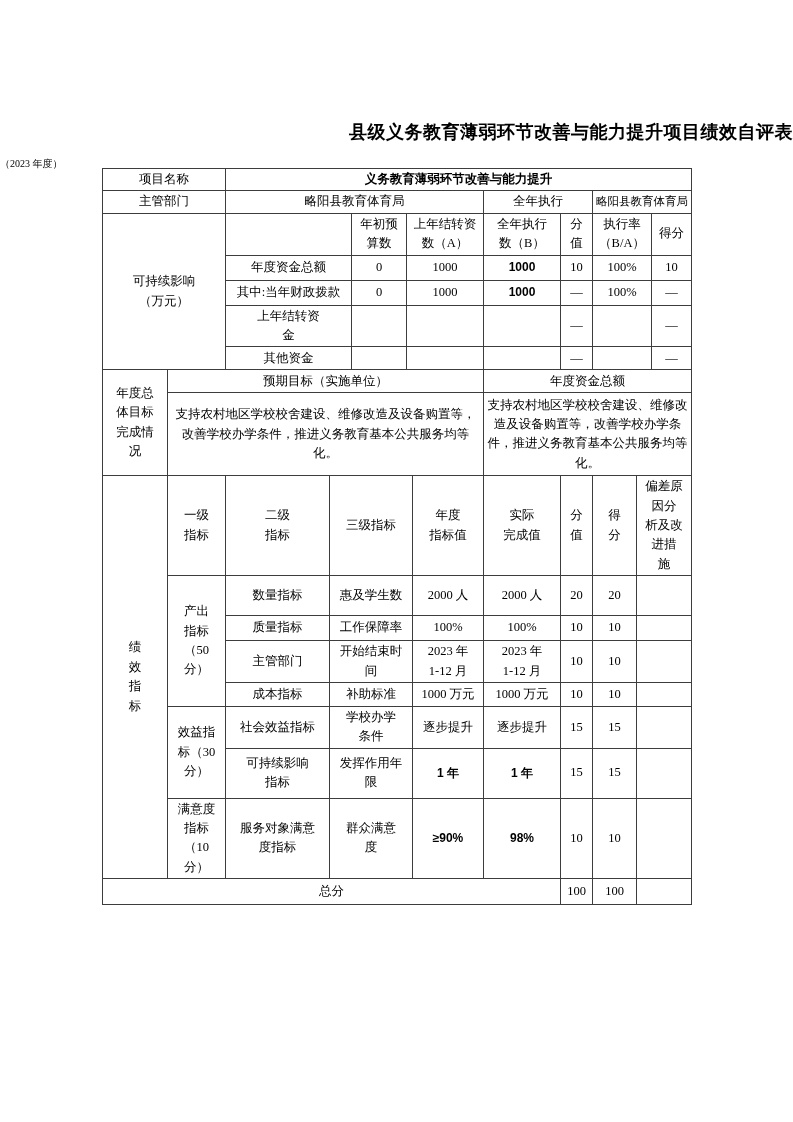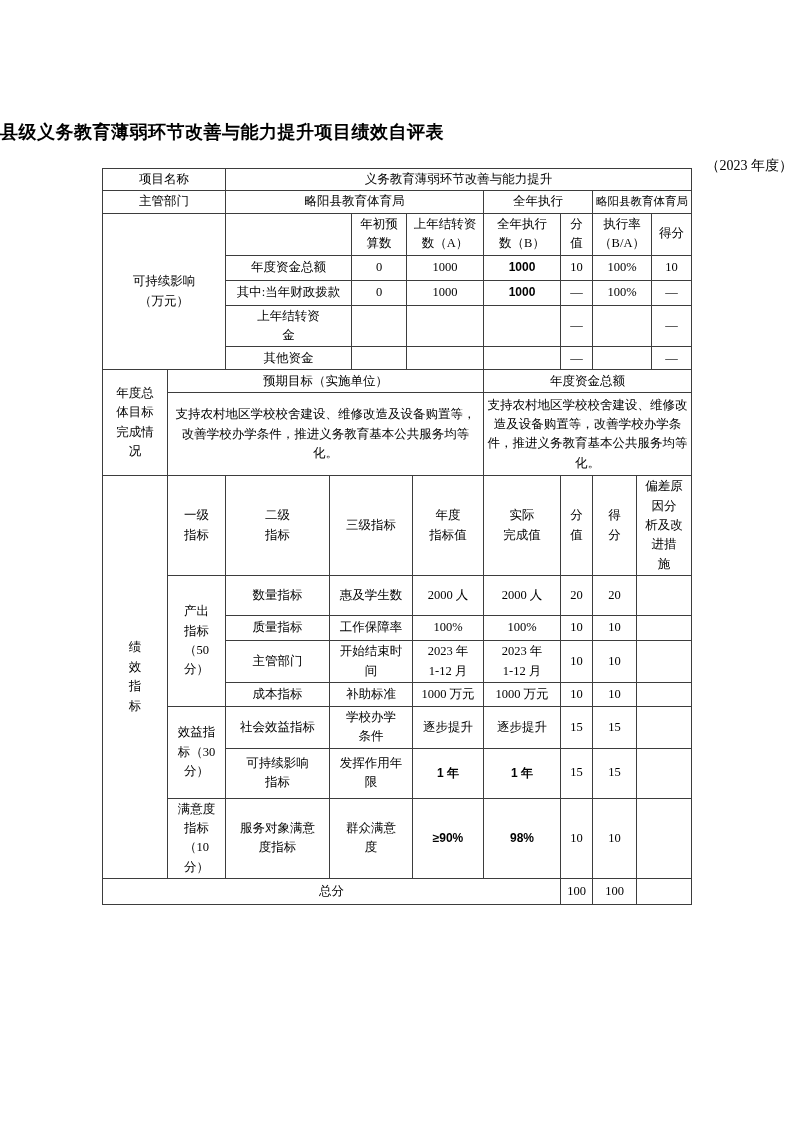"县级义务教育薄弱环节改善与能力提升项目绩效自评表" .doc-title { text-align: left -> right }
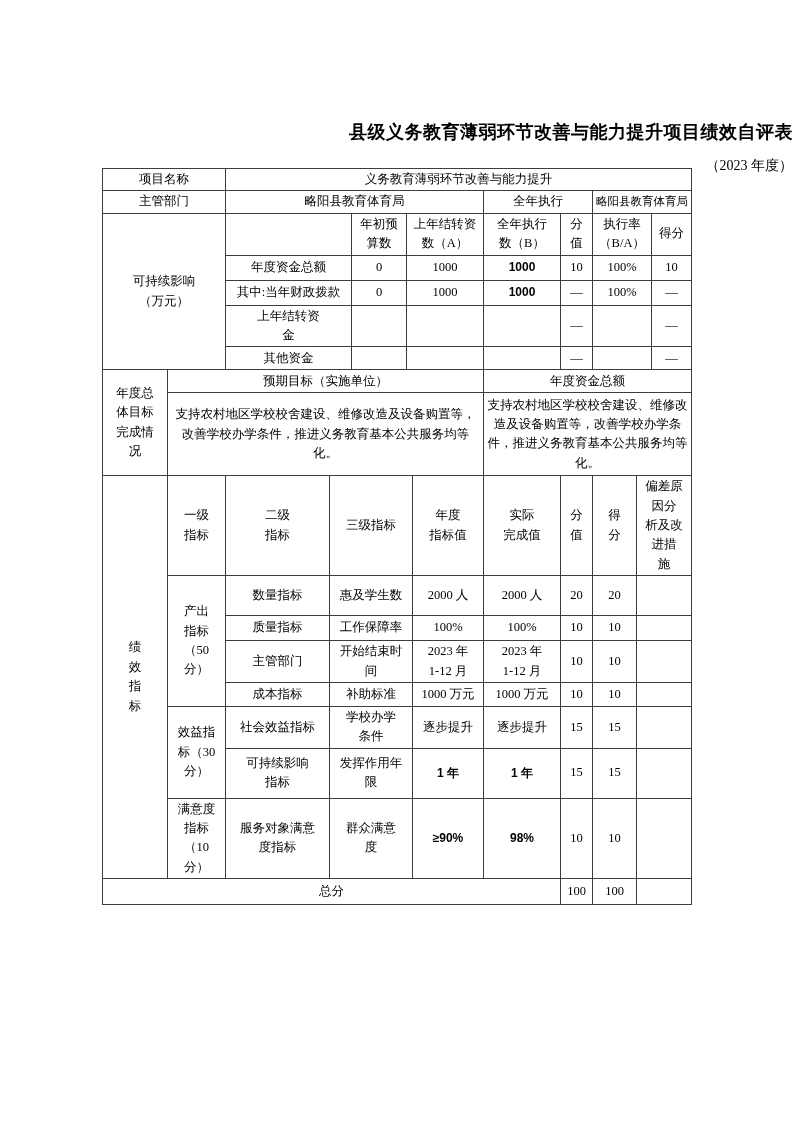"（2023 年度）" .doc-subtitle { font-size: 14px -> 10px; text-align: right -> left }
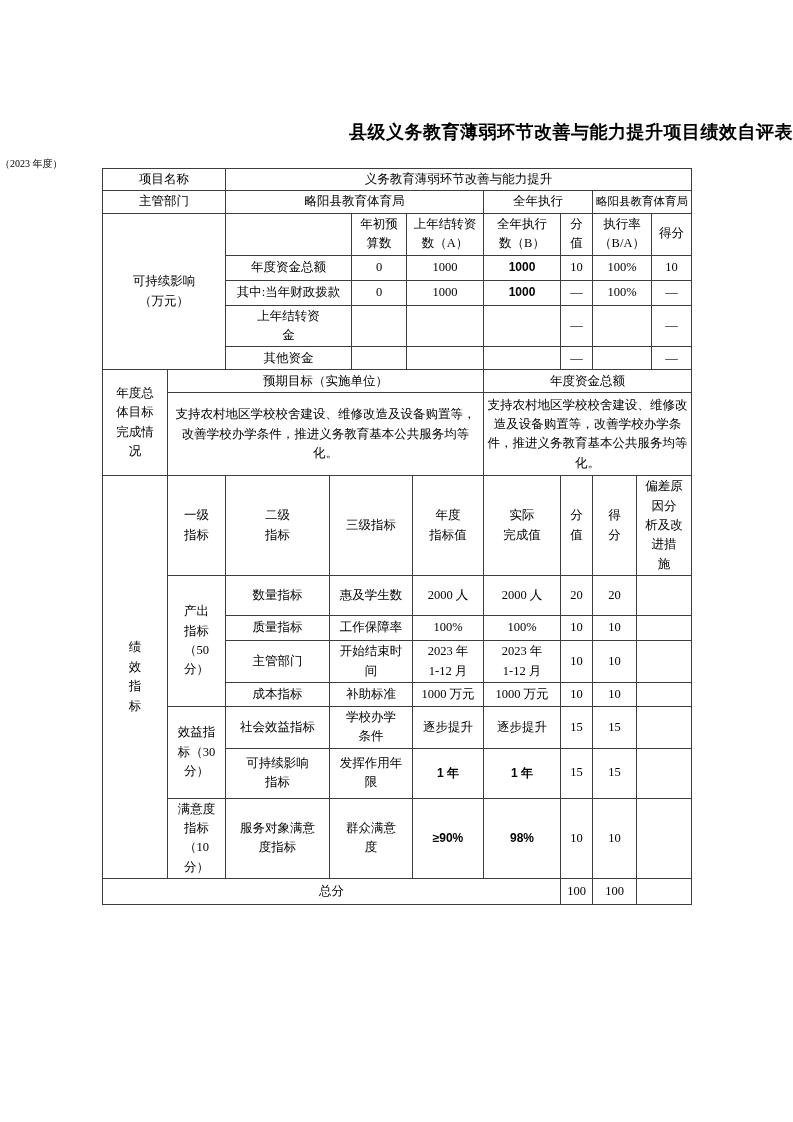"义务教育薄弱环节改善与能力提升" td.bold { font-weight: normal -> bold }
